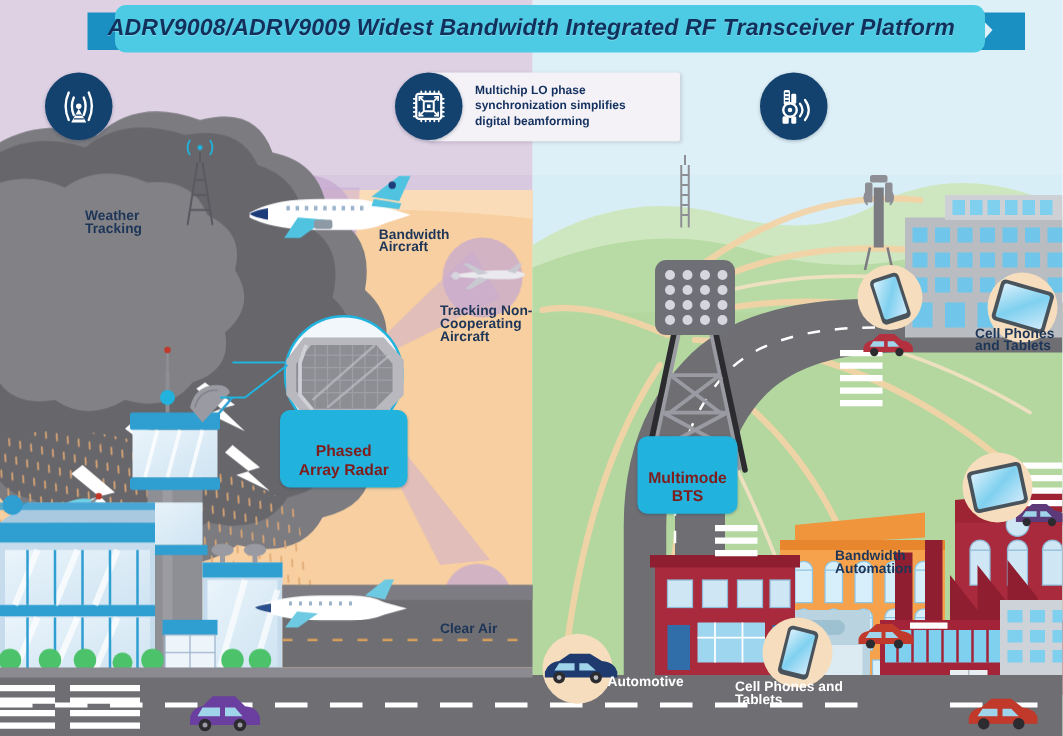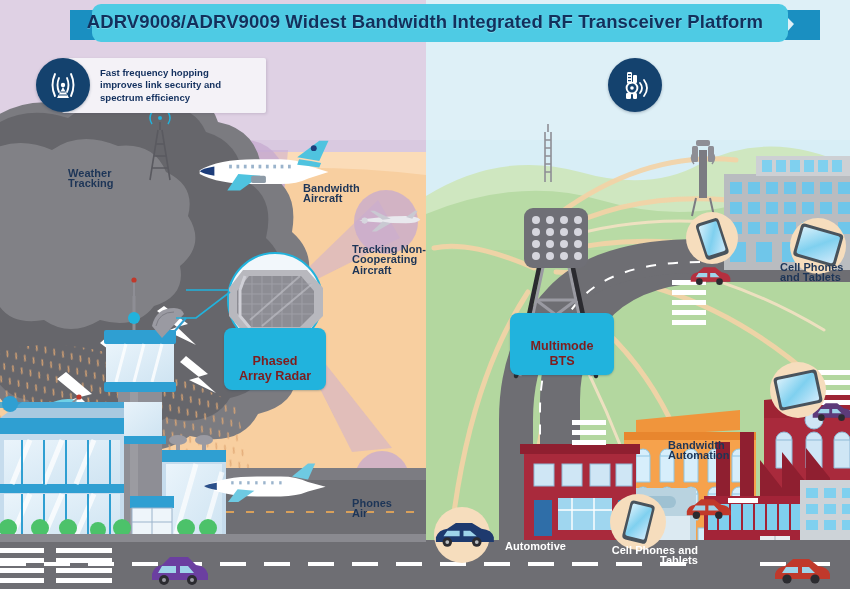"ADRV9008/ADRV9009 Widest Bandwidth" .banner-wrap { font-style: none -> italic }
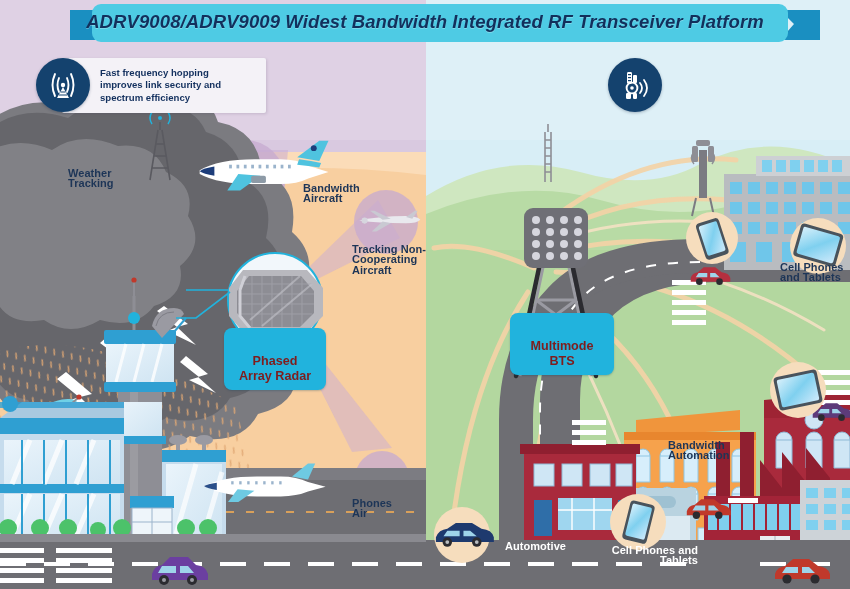"Fast frequency hopping improves link" div.bubble { html: <div> <p>Fast frequency hopping improves link security and spectrum efficiency</p> </div> -> none }
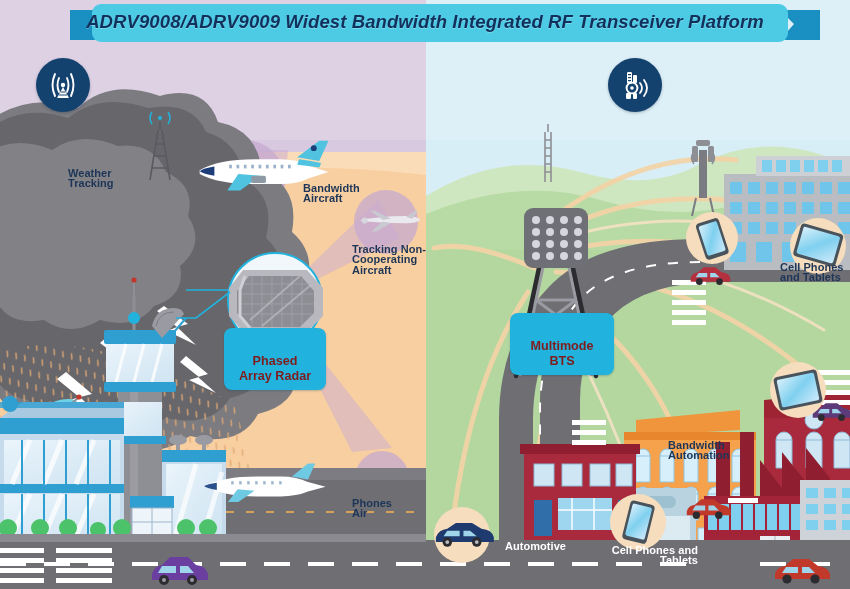"Multichip LO phase synchronization" div.callout { html: none -> <div> <div> <svg> <rect></rect> <rect></rect> <rect></rect> <g> <path></path> <path></path> <path></path> <path></path> <path></path> <path></path> </g> </svg> </div> <div> <p>Multichip LO phase synchronization simplifies digital beamforming</p> </div> </div> }
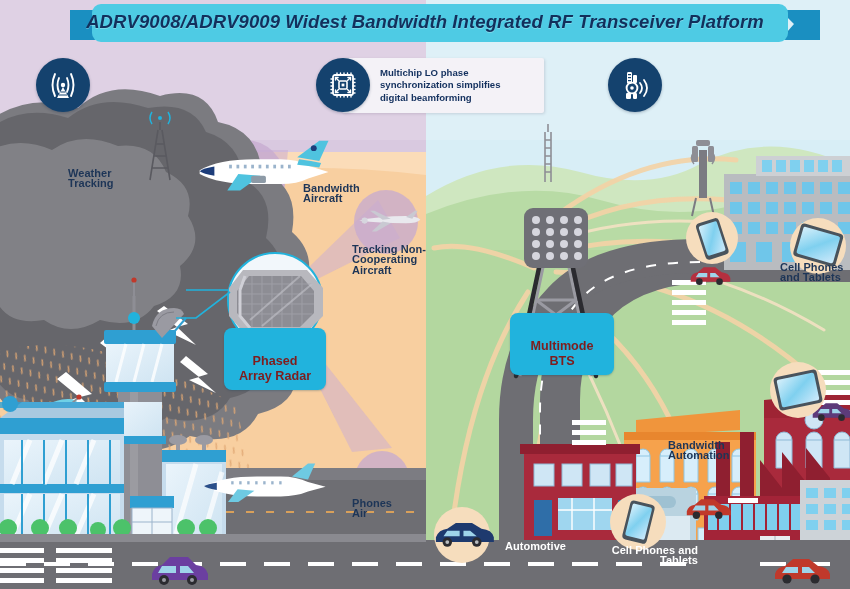"Multimode" div.badge { top: 313px -> 349px; width: 104px -> 80px }
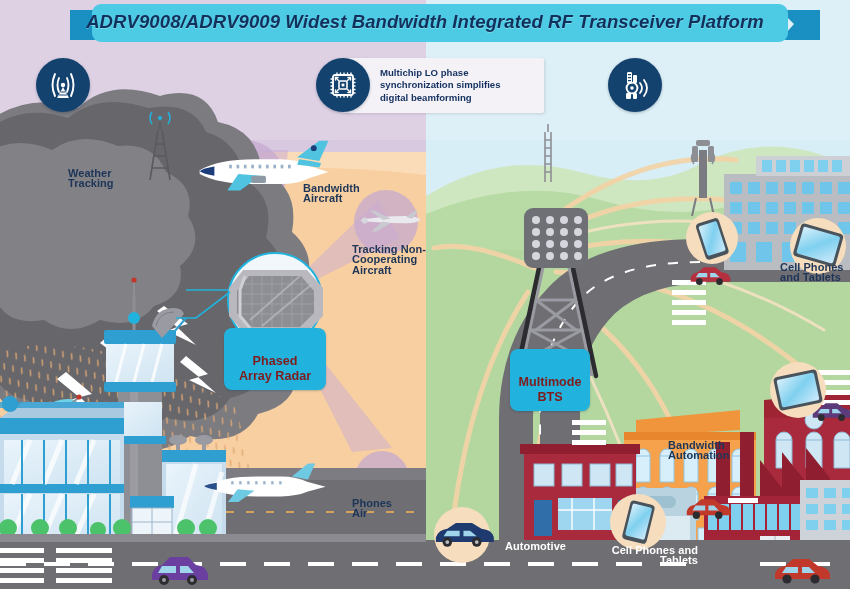"Phones Air" div.lbl { text: Phones -> Clear }
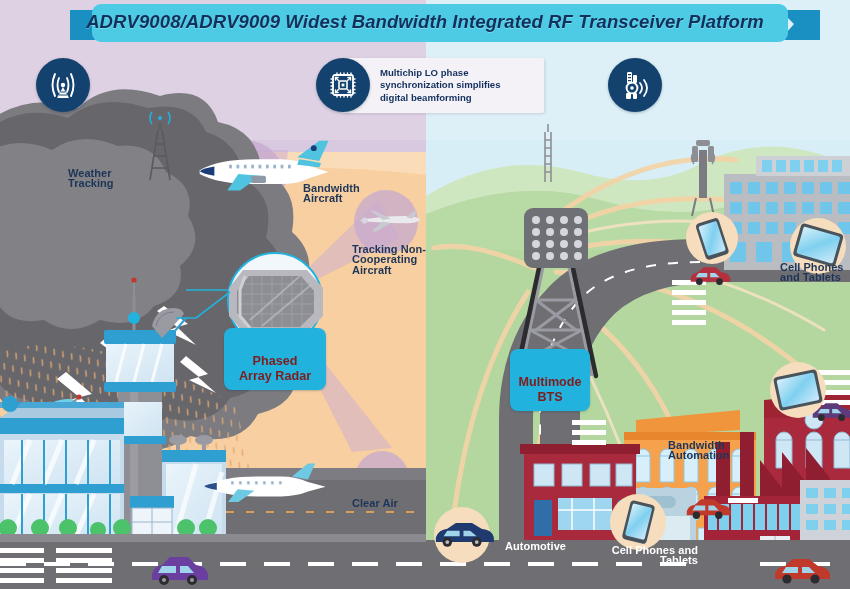"Automotive" .lbl.white { text-align: right -> none }
